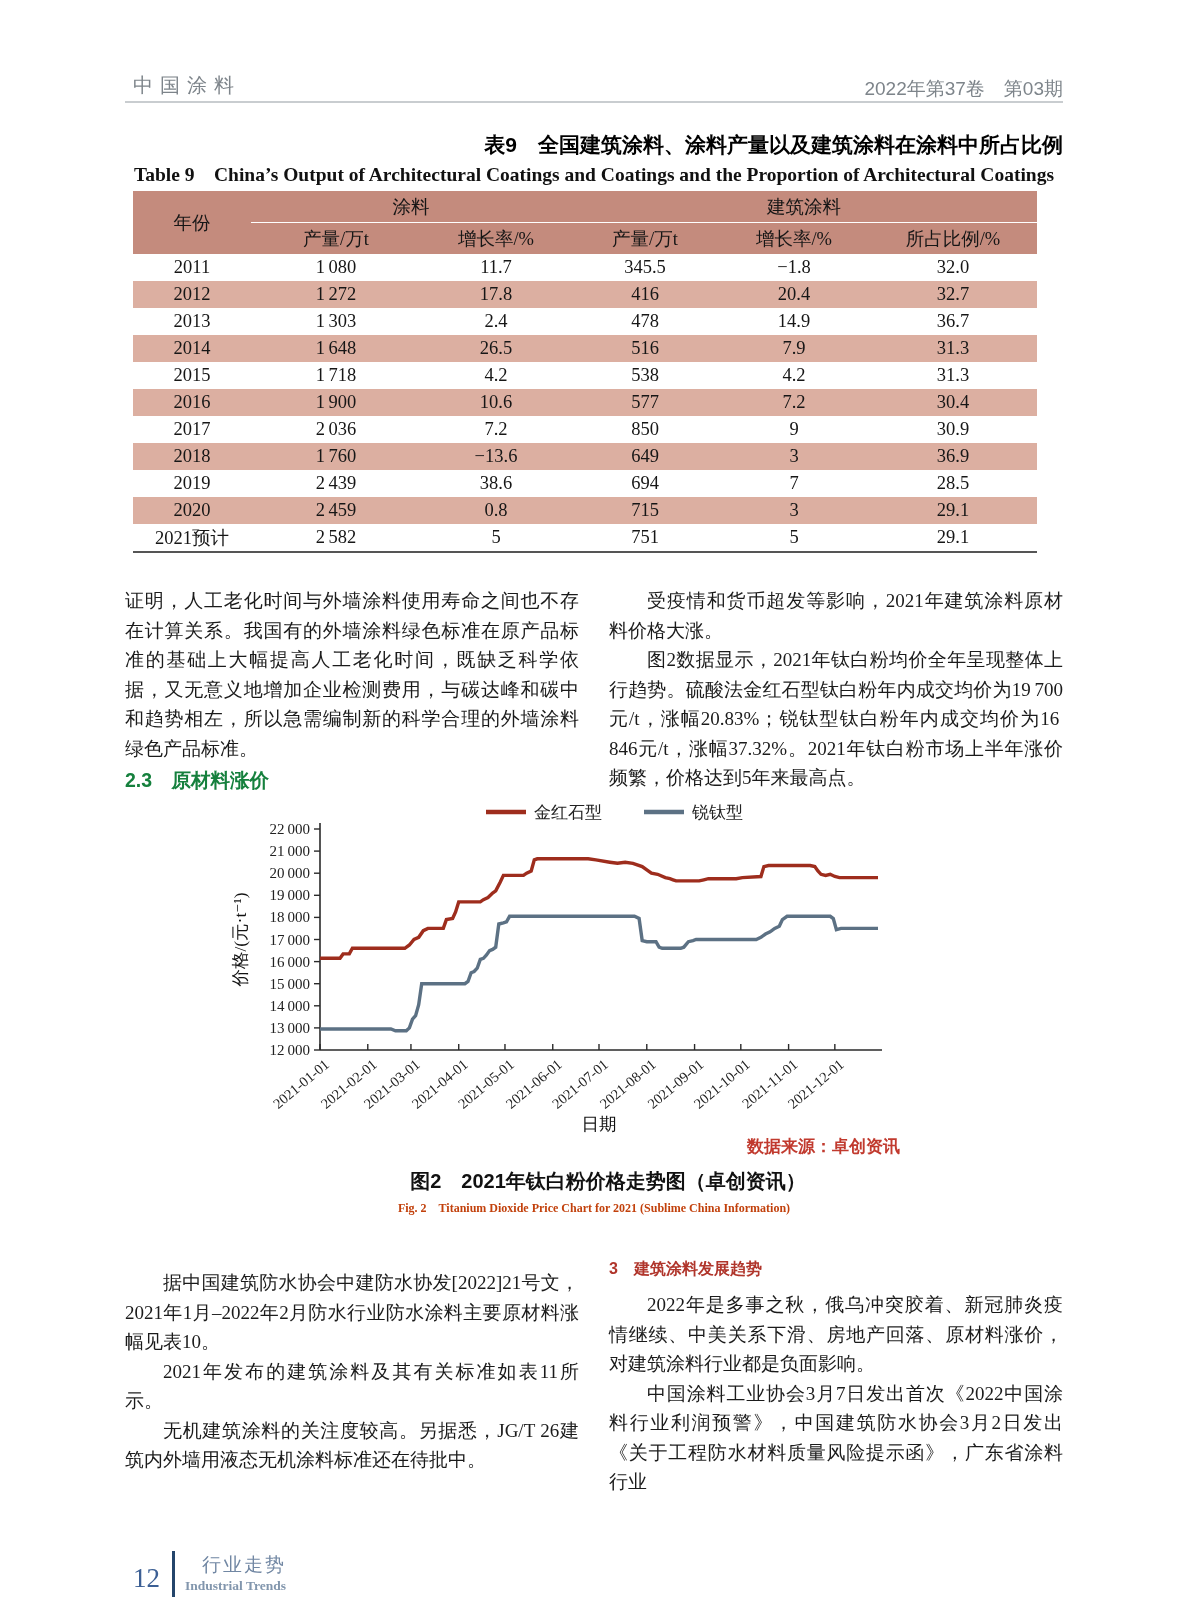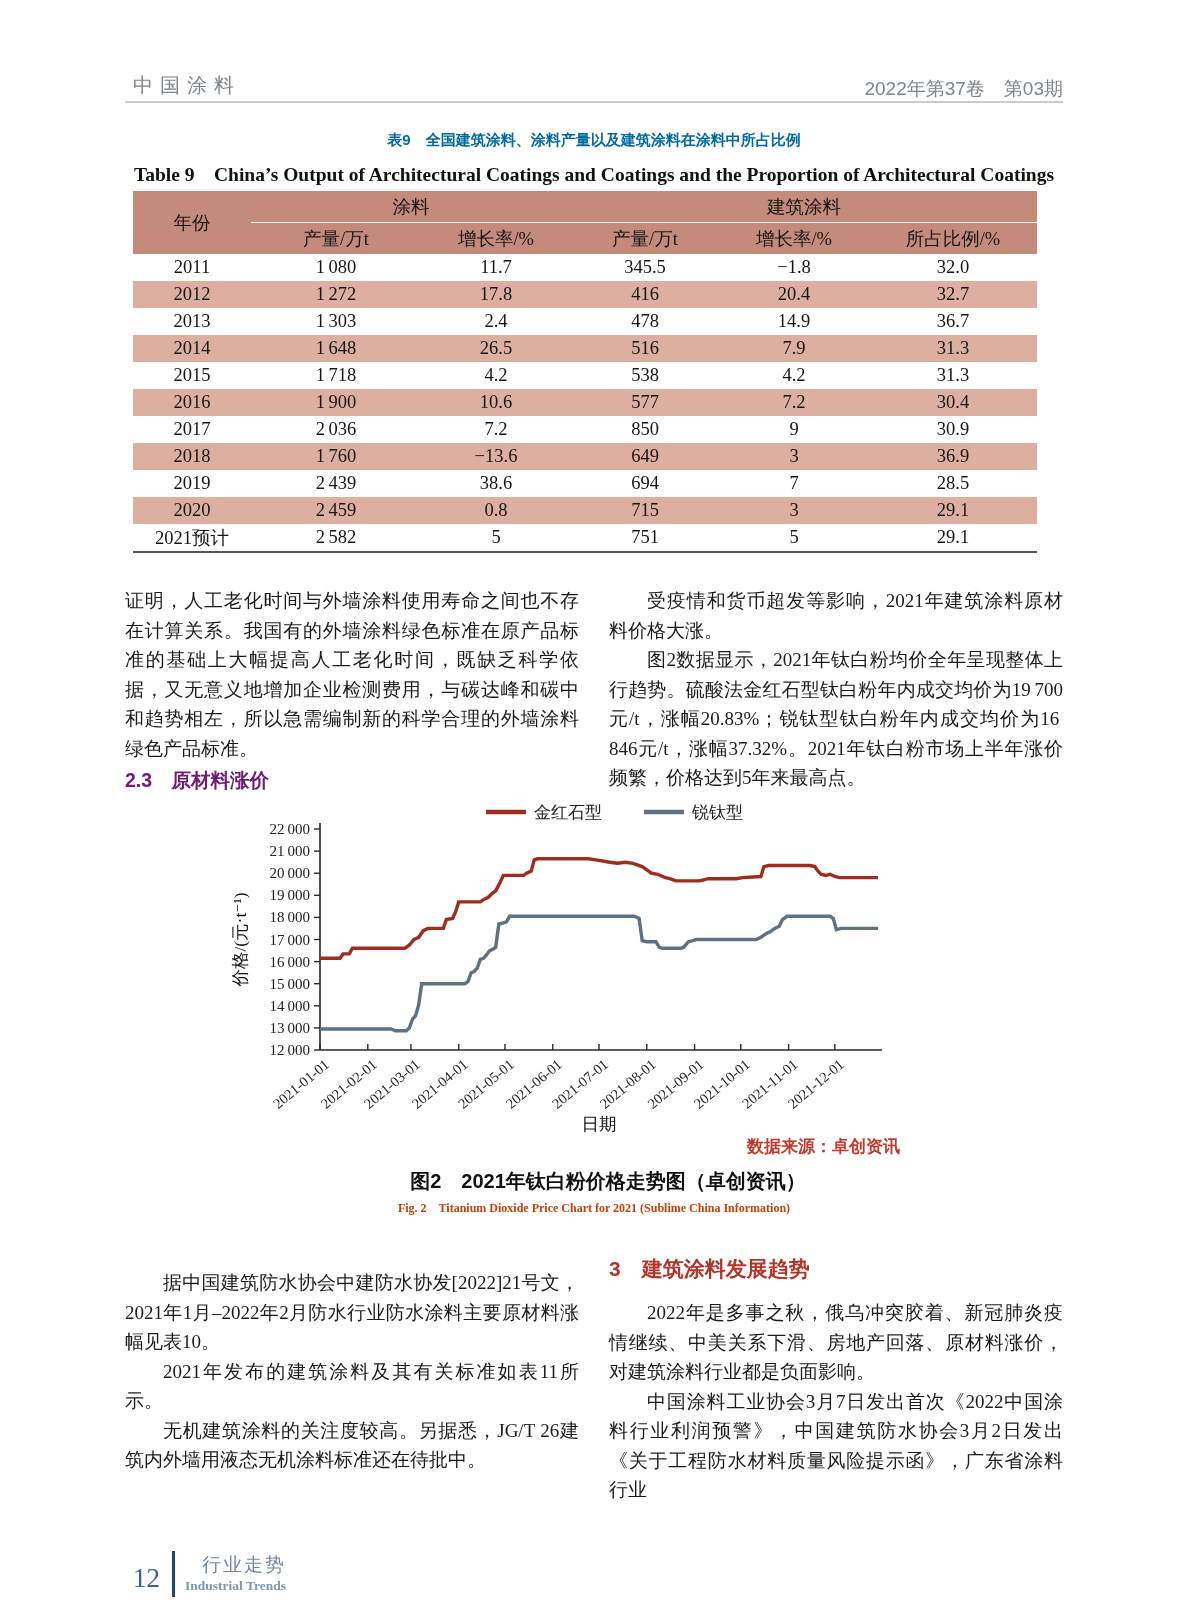"表9 全国建筑涂料、涂料产量以及建筑涂料在涂料中所占比例" .tbl-title-zh { color: #0369a1 -> #000000; font-size: 15px -> 21px; text-align: center -> right }
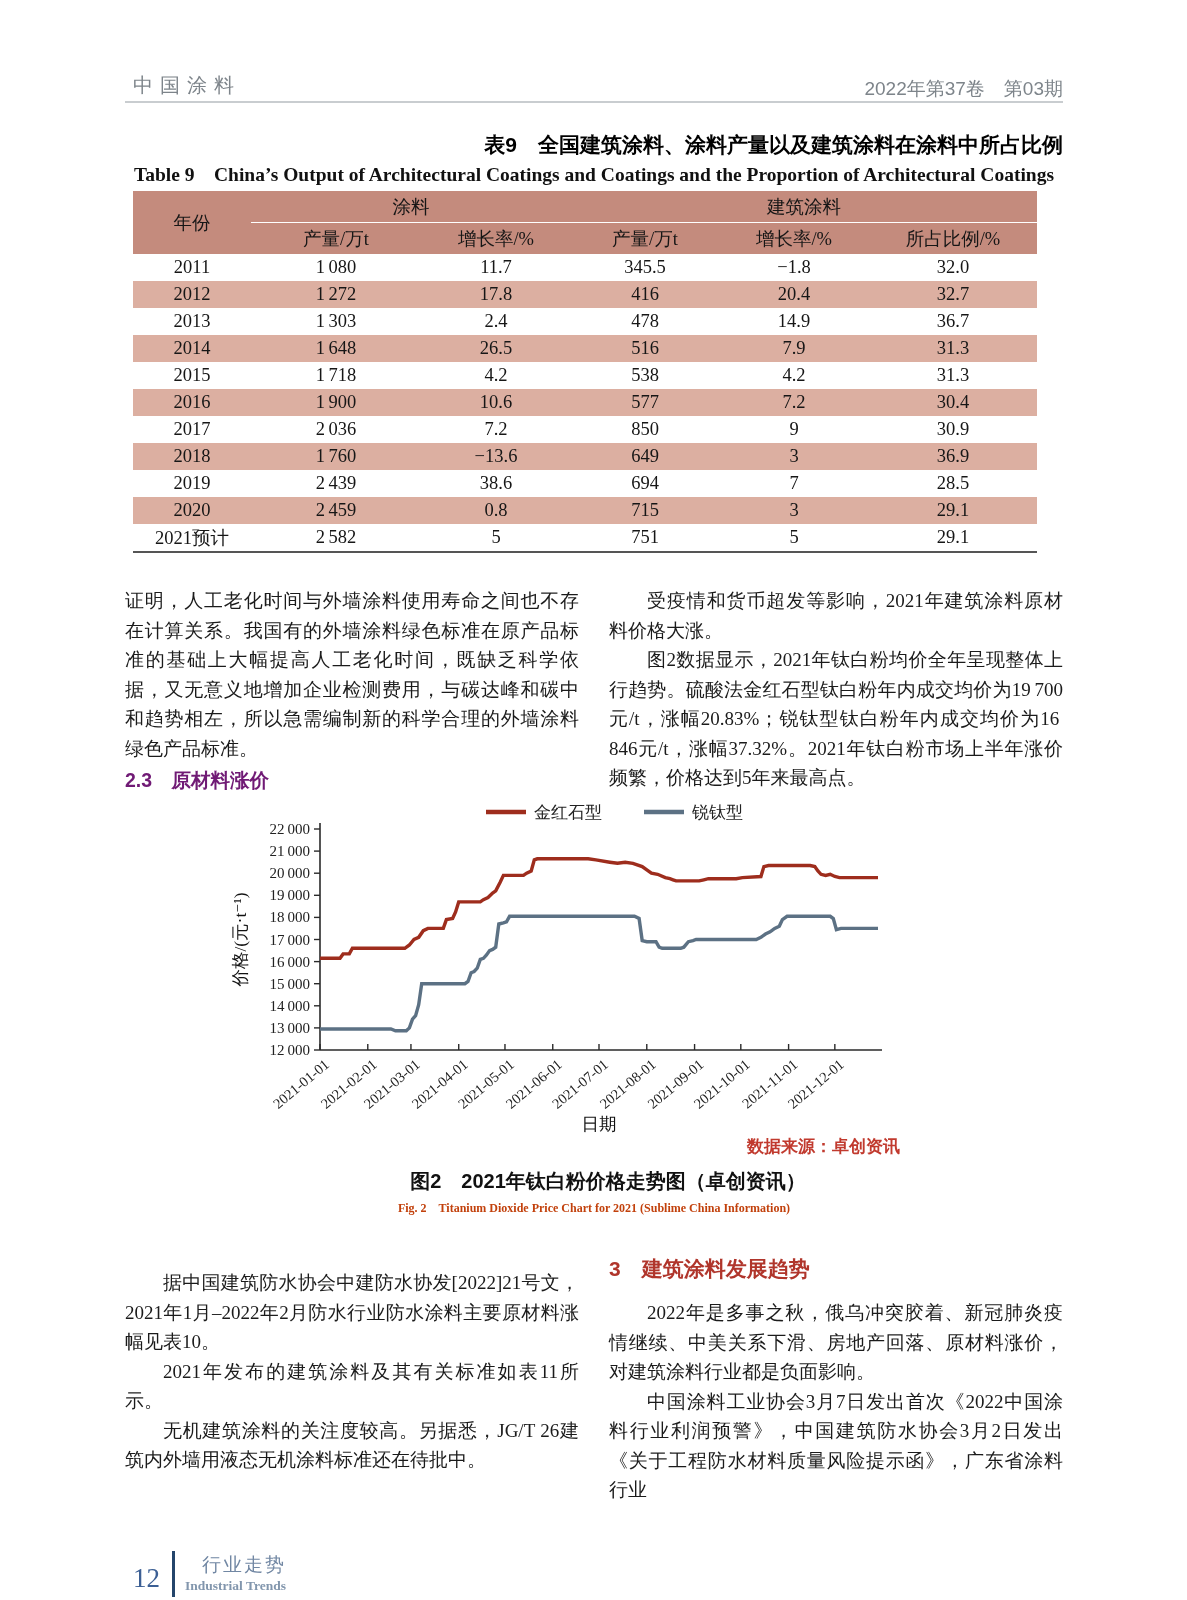"2.3 原材料涨价" .h-red { color: #701a75 -> #15803d }
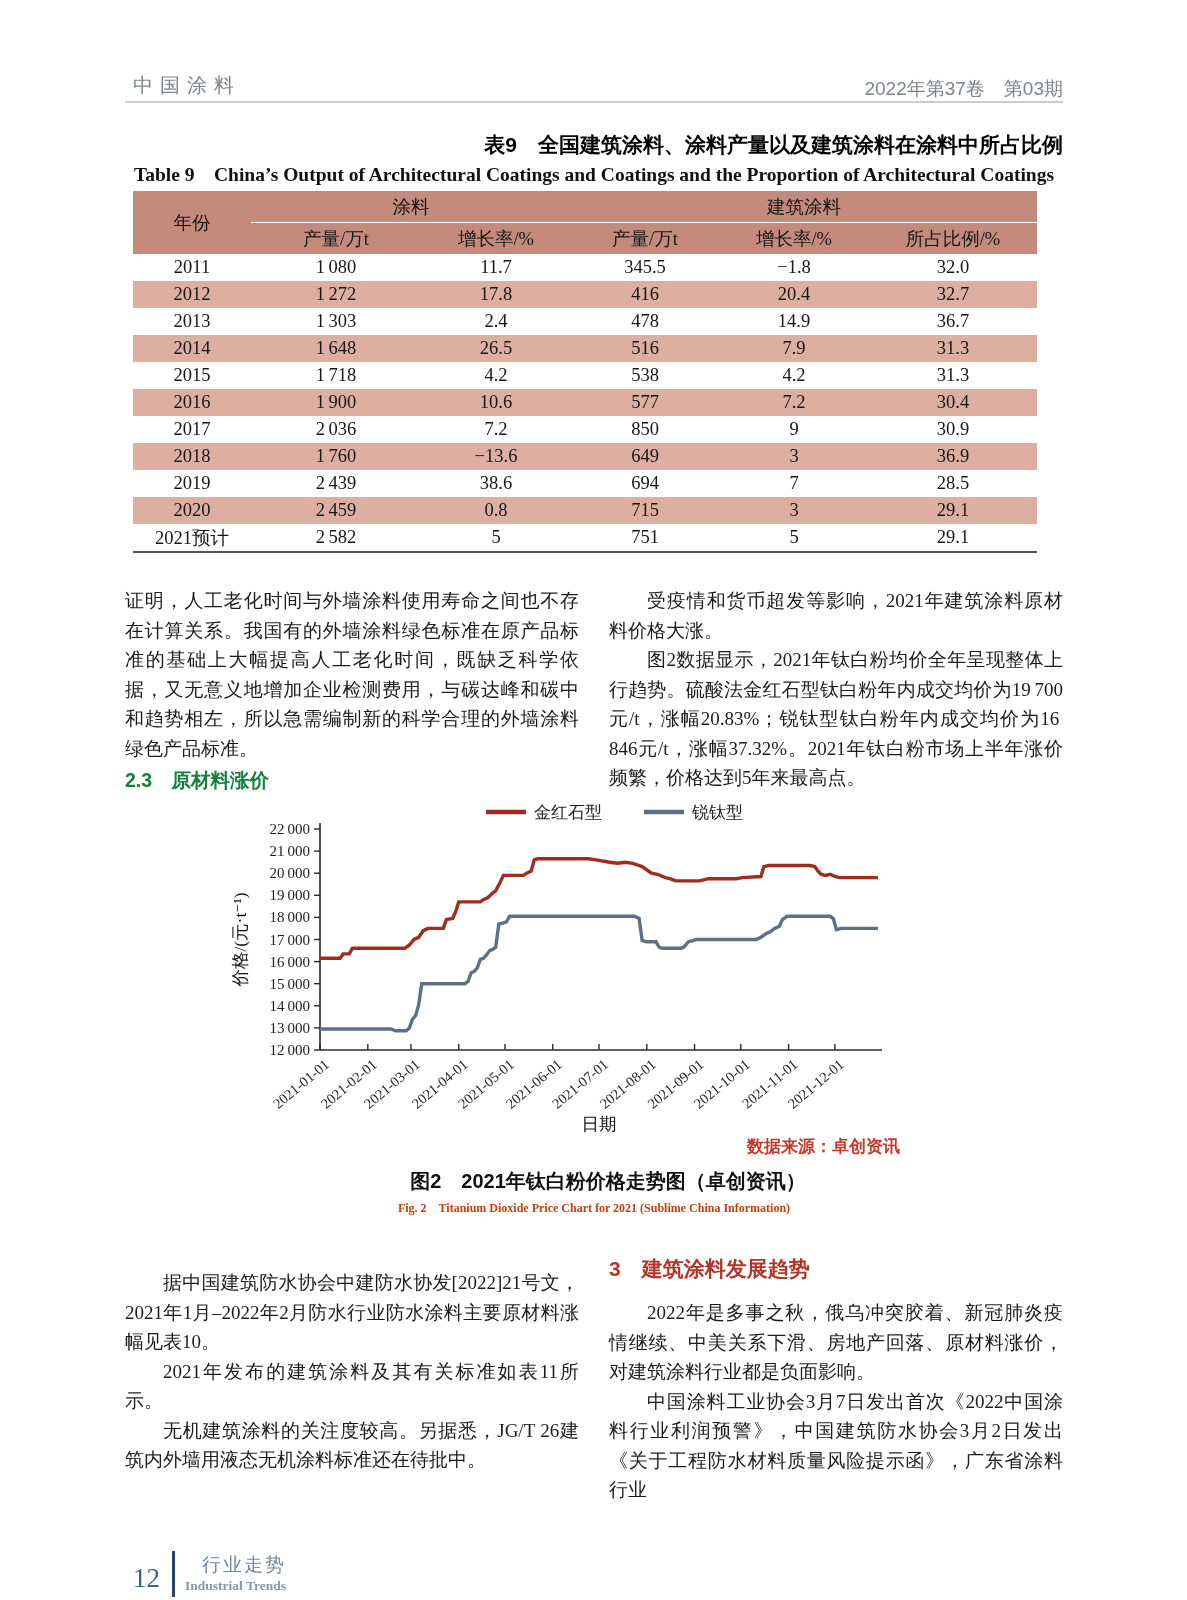"3 建筑涂料发展趋势" .h-red-big { font-size: 21px -> 16px; margin: 0 0 12px 0 -> 0 0 4px 0 }
